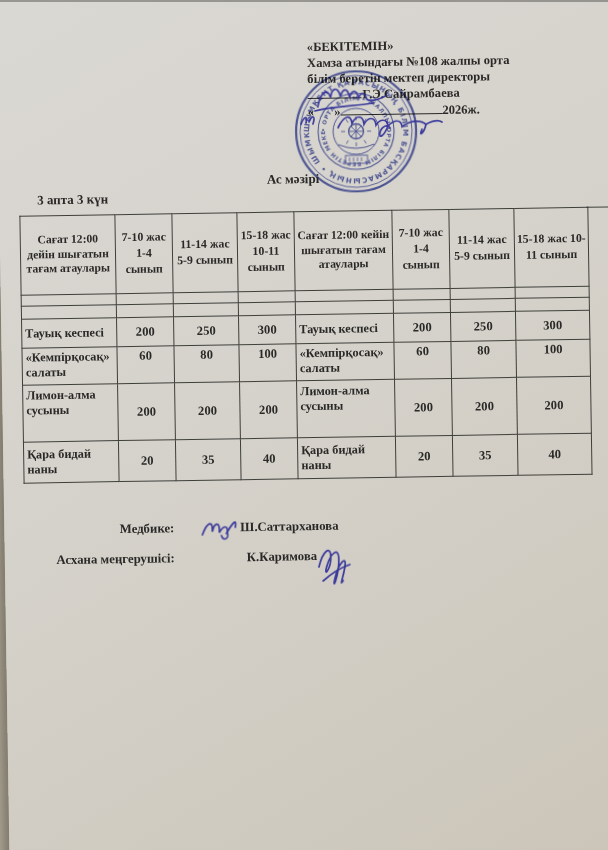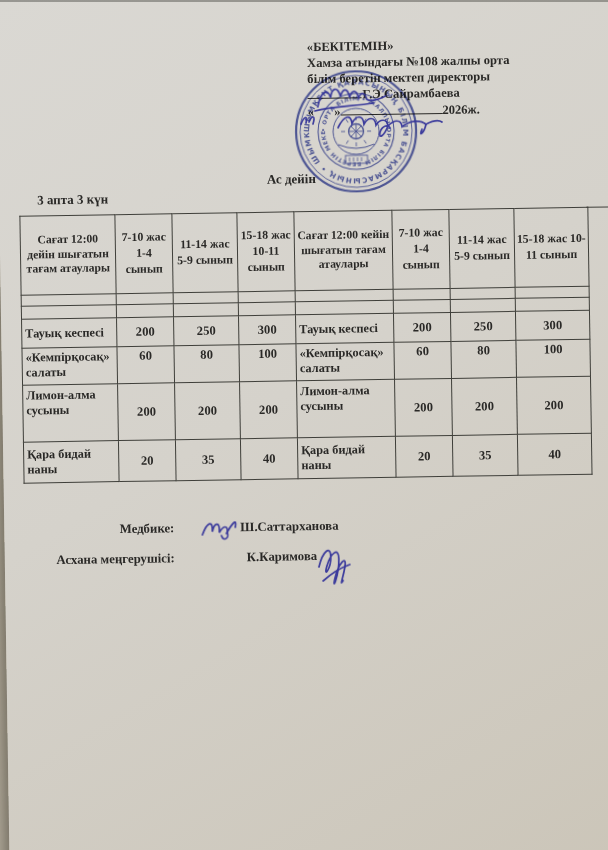"Ас дейін" div.t { text: дейін -> мәзірі }
